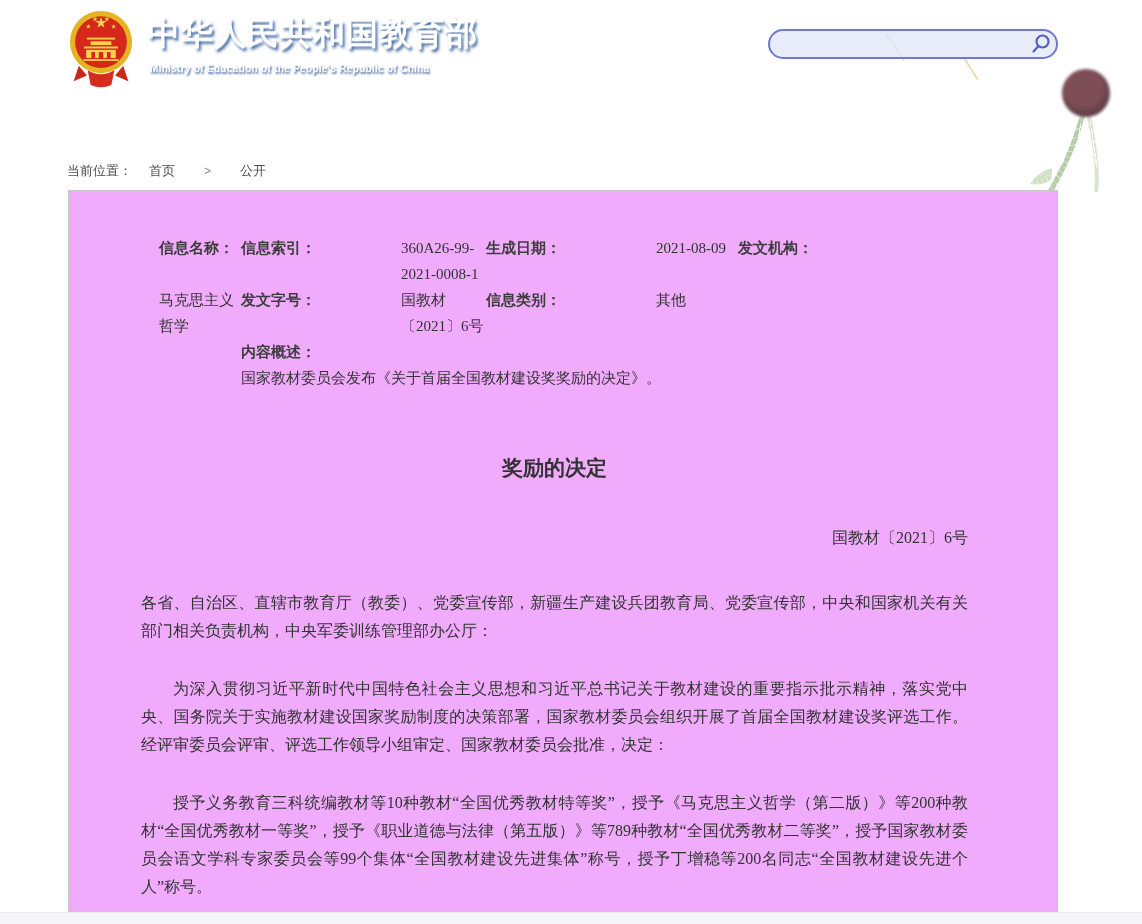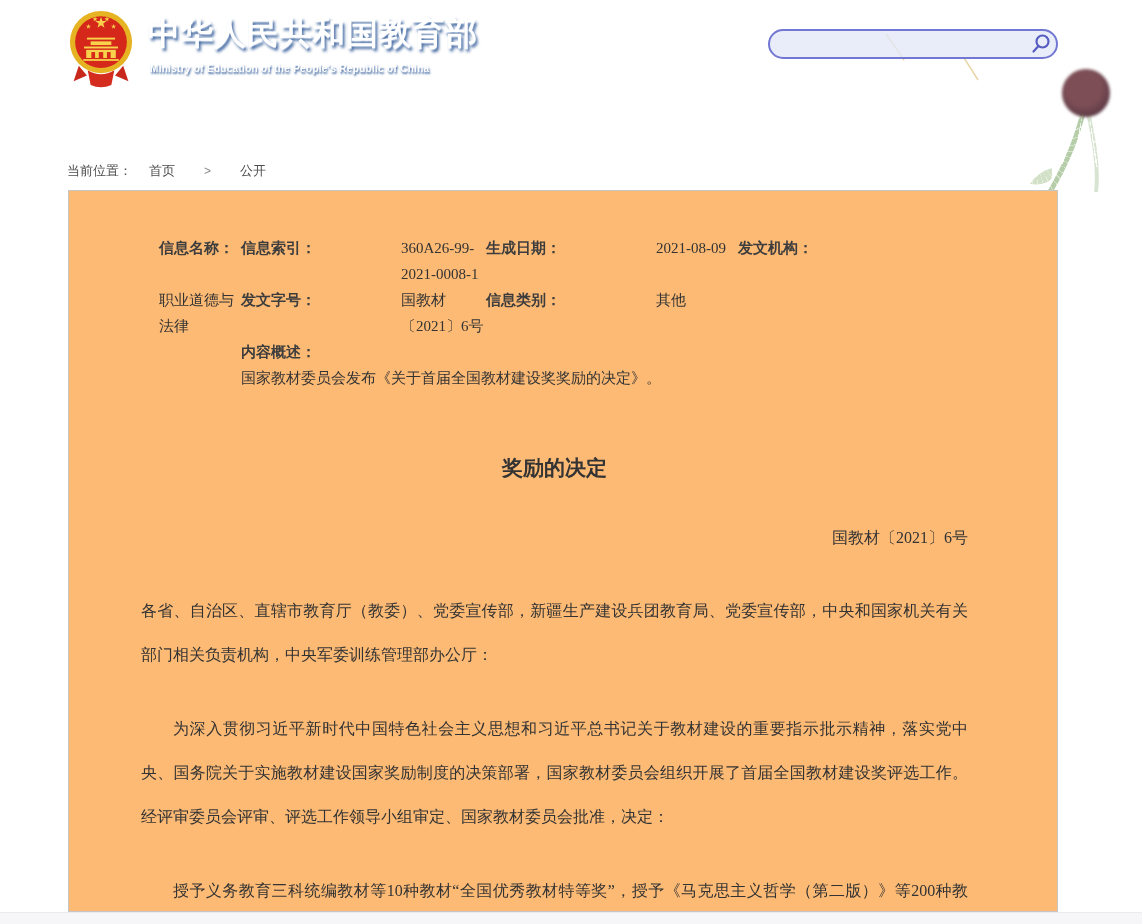"信息名称：" .panel { background: #fdba74 -> #f0abfc }
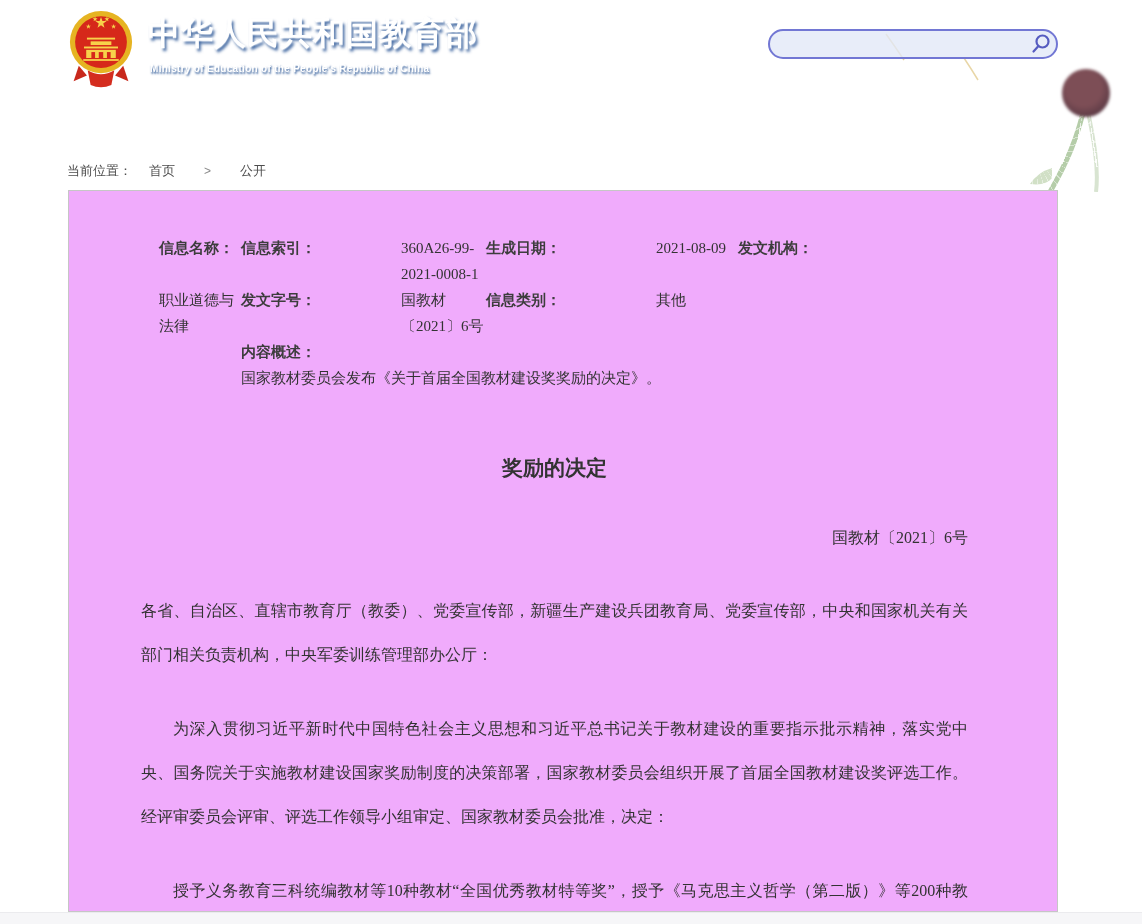"职业道德与法律" div.m-value { text: 职业道德与法律 -> 马克思主义哲学 }
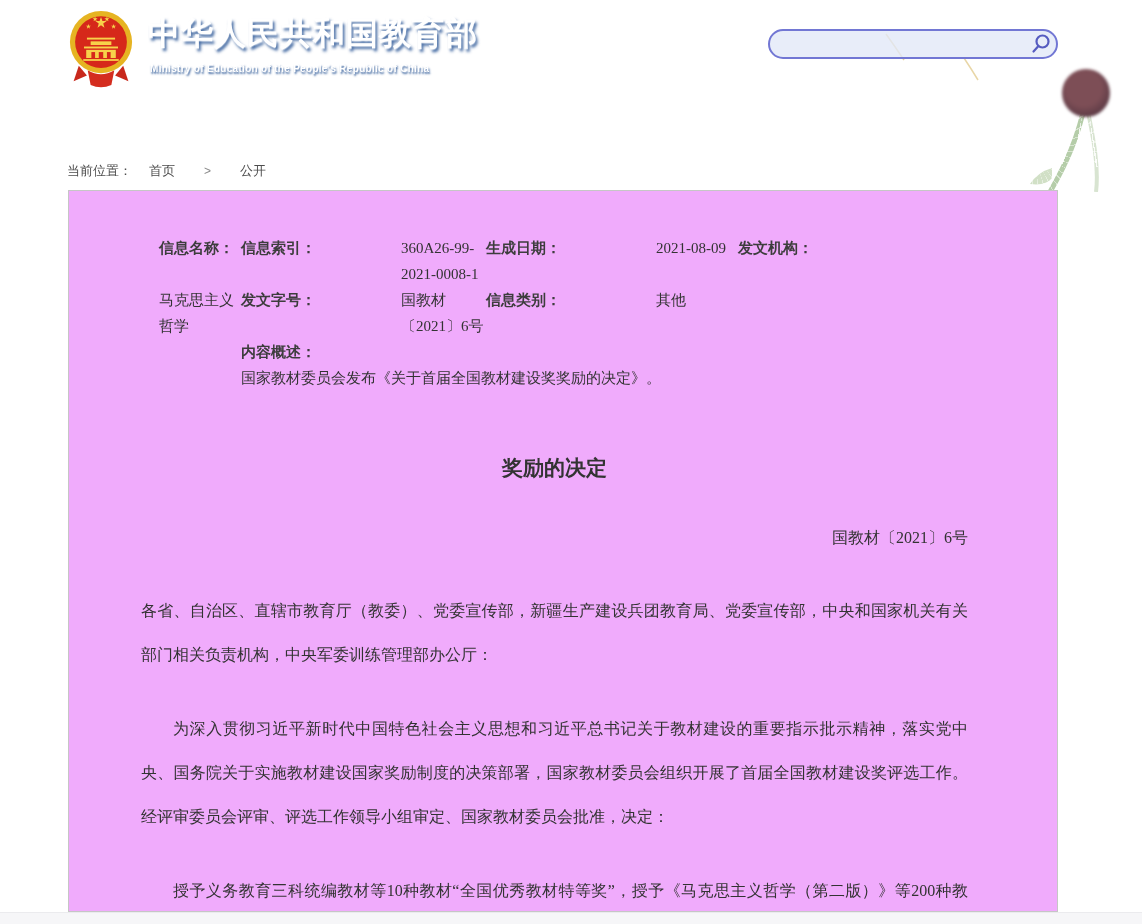"各省、自治区、直辖市教育厅（教委）、党委宣传部，新疆生产建设兵团教育局、党委宣传" .paragraphs p { line-height: 44px -> 28px }
